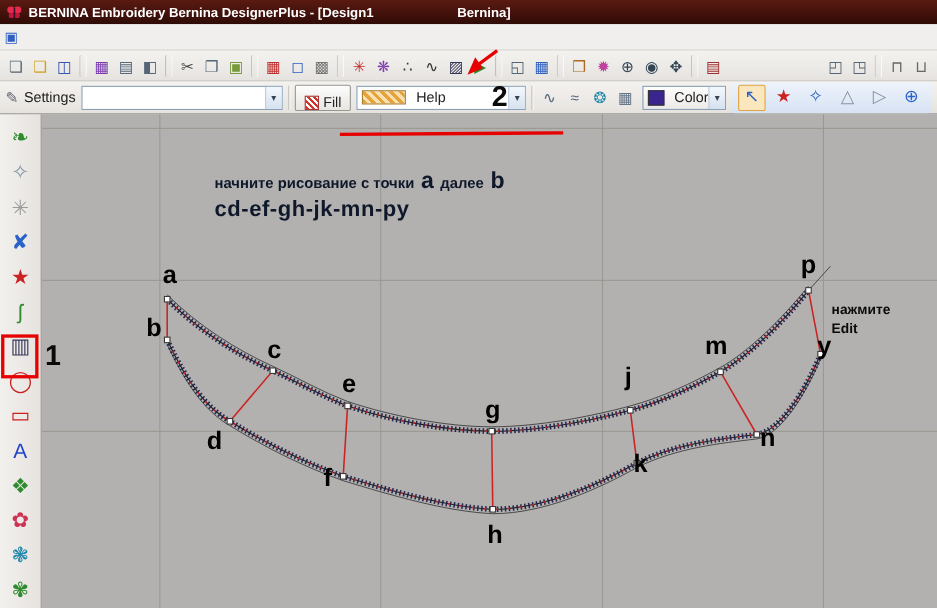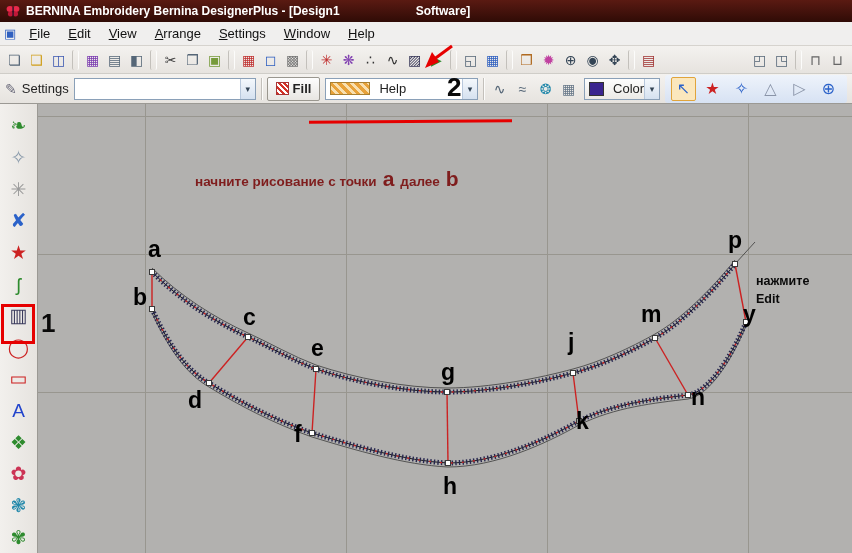"Software]" span.t2 { text: Software -> Bernina }
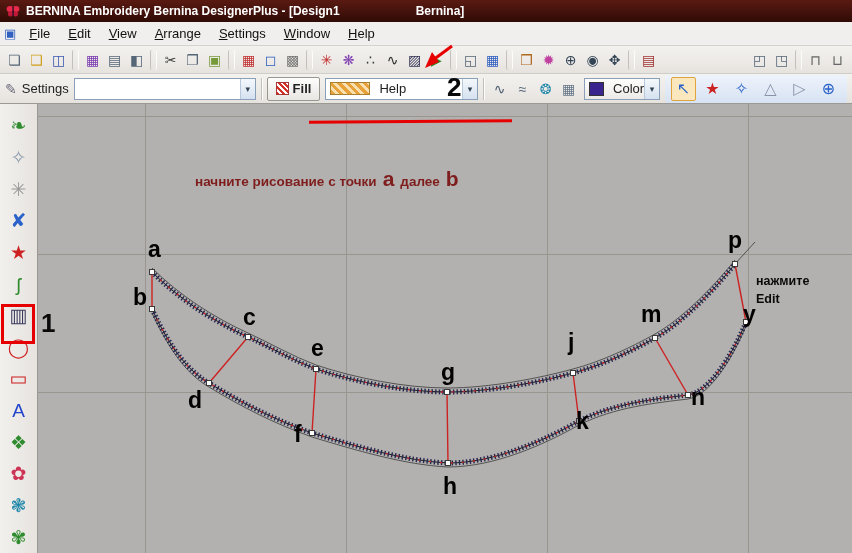"File" div.menu-items { html: <div> <span>File</span> <span>Edit</span> <span>View</span> <span>Arrange</span> <span>Settings</span> <span>Window</span> <span>Help</span> </div> -> none }
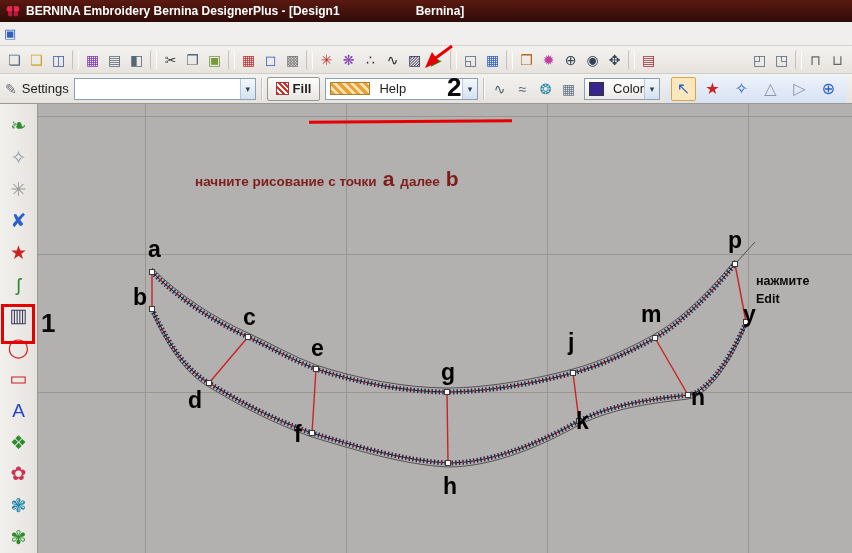"Fill" #fill-btn { align-items: center -> flex-end; font-weight: bold -> none }
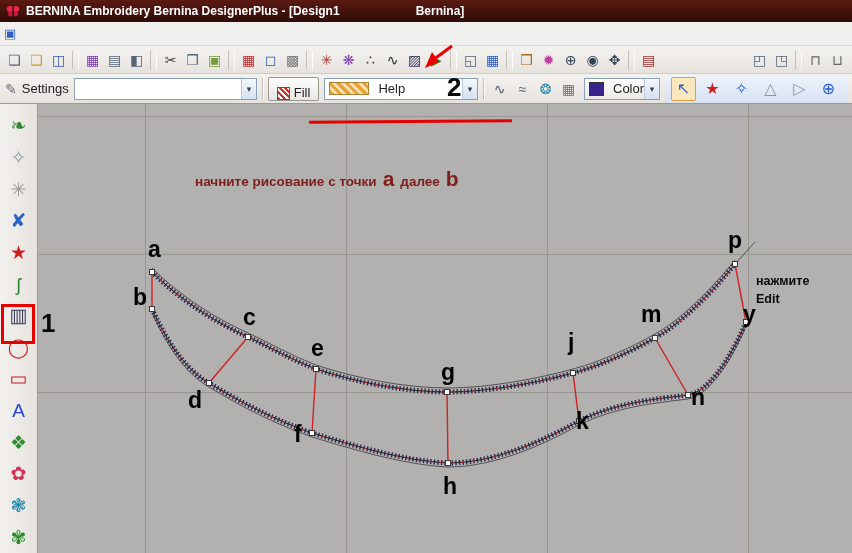"начните рисование с точки" #instructions { color: #7f1d1d -> #0f172a; top: 167px -> 153px }
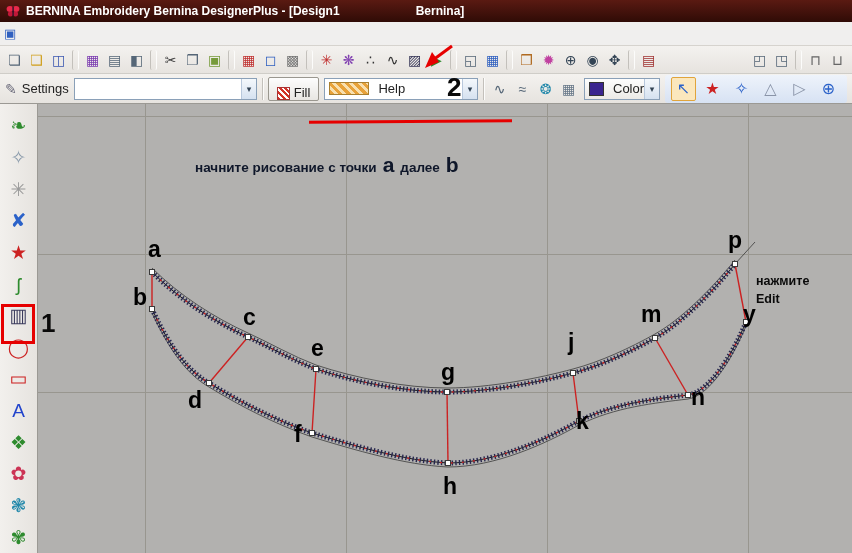"cd-ef-gh-jk-mn-py" div.l3 { html: none -> <div>cd-ef-gh-jk-mn-py</div> }
